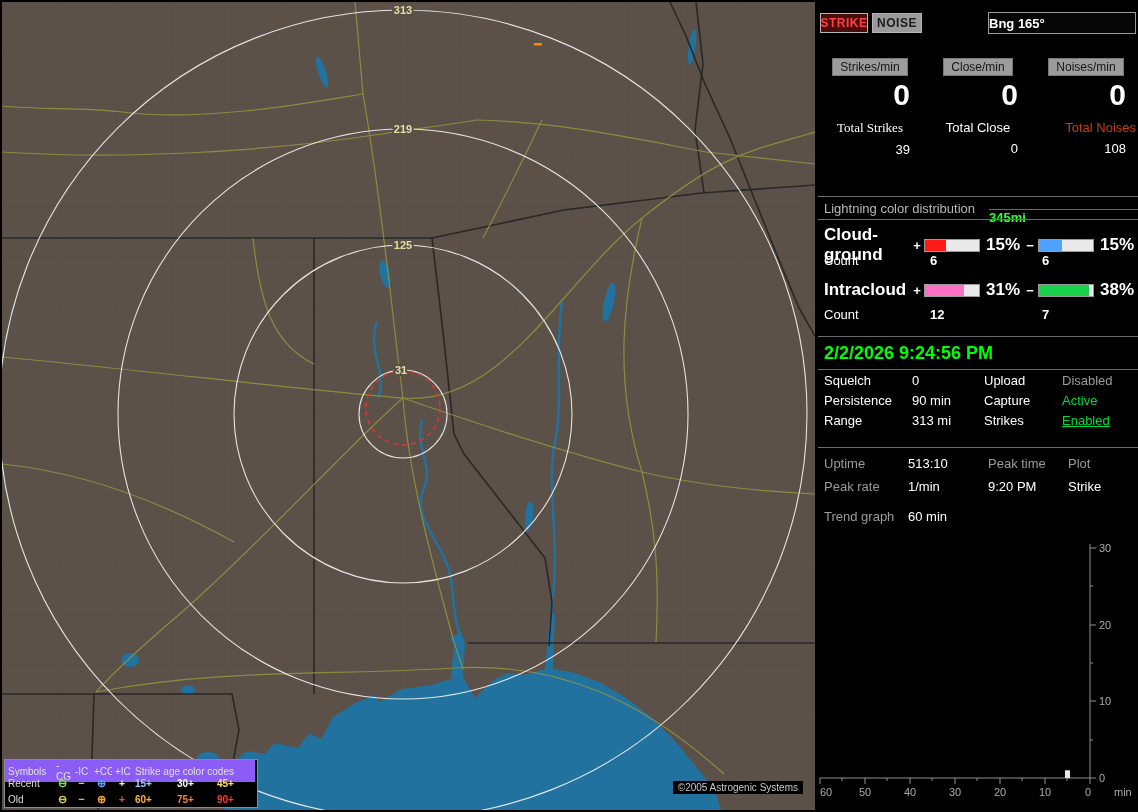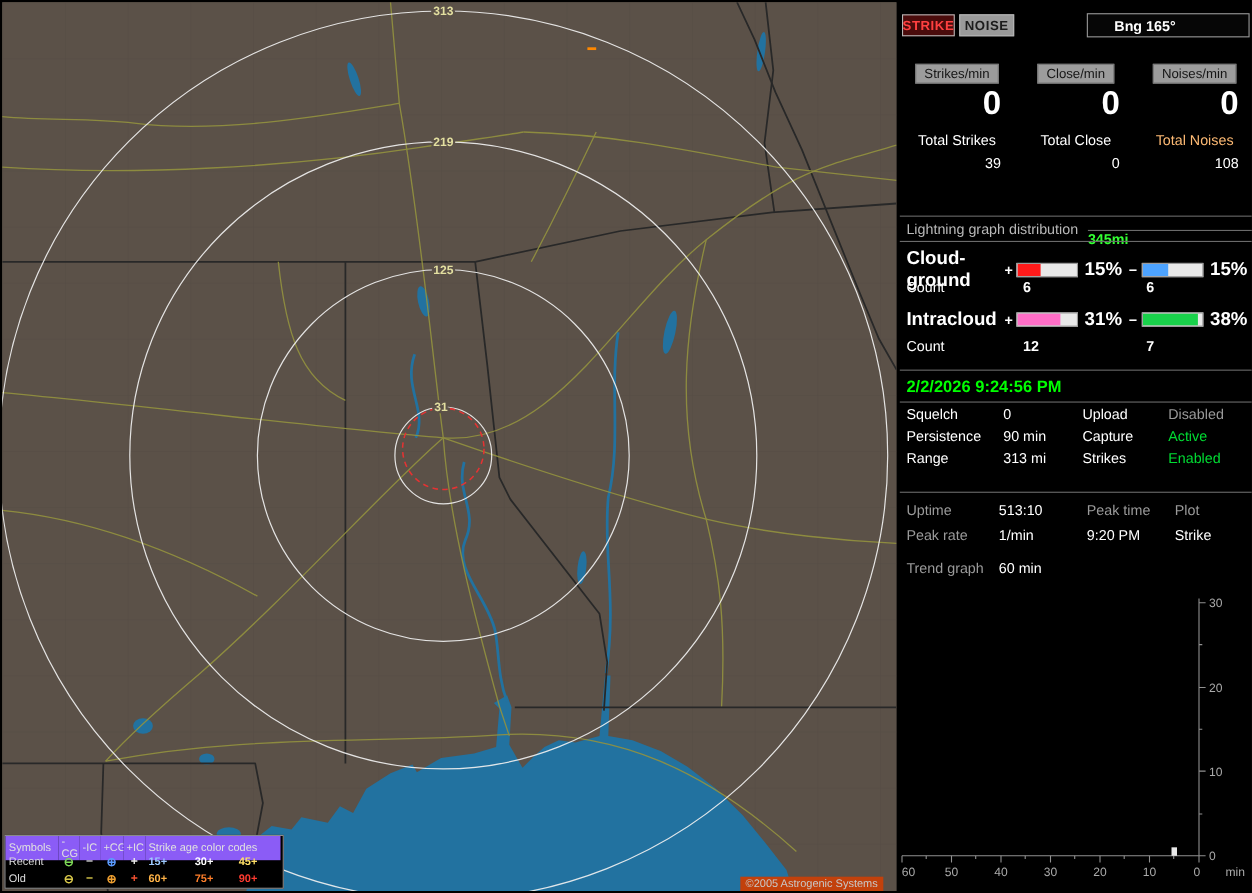"Bng 165°" #bearing .bng { margin-left: 24px -> 0 }
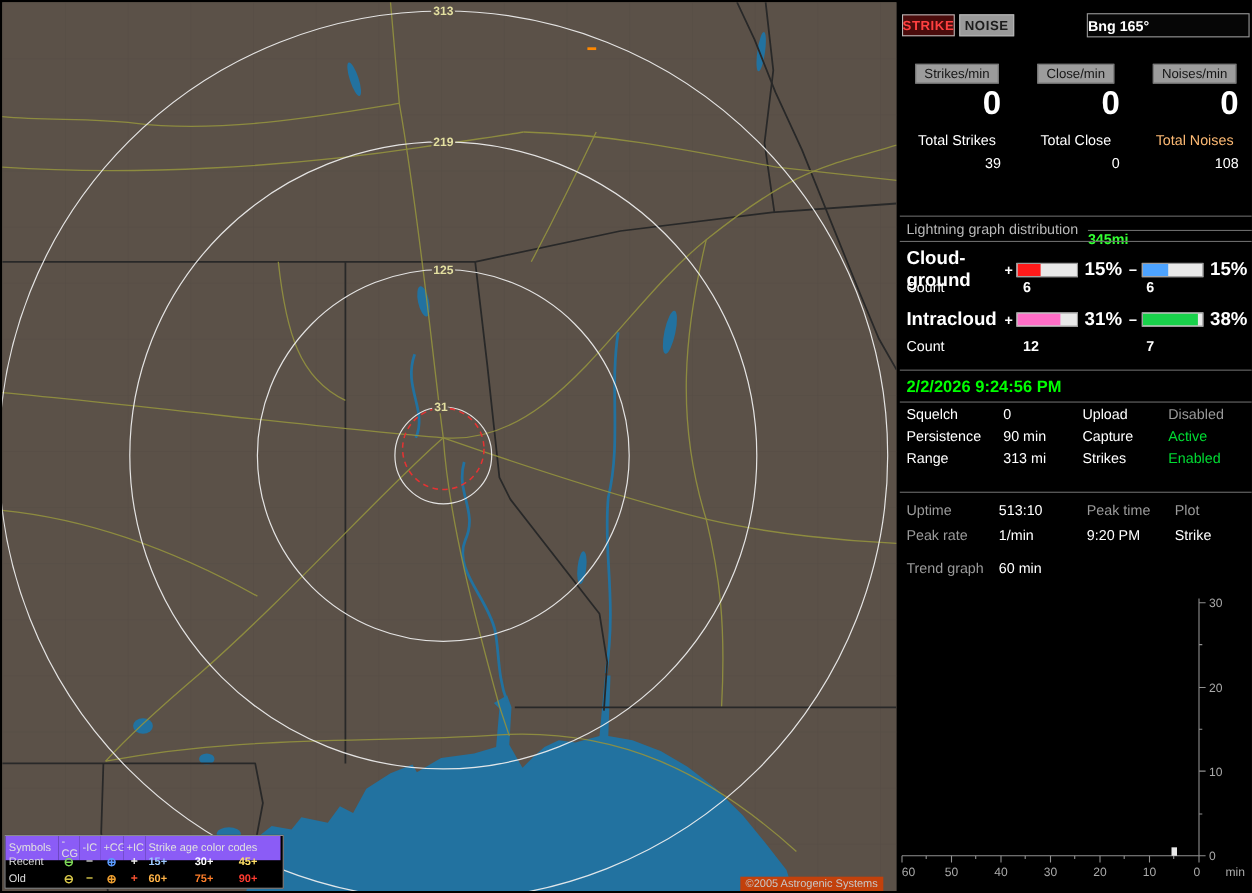"Total Strikes" div.tlabel { font-family: none -> Liberation Serif, serif }
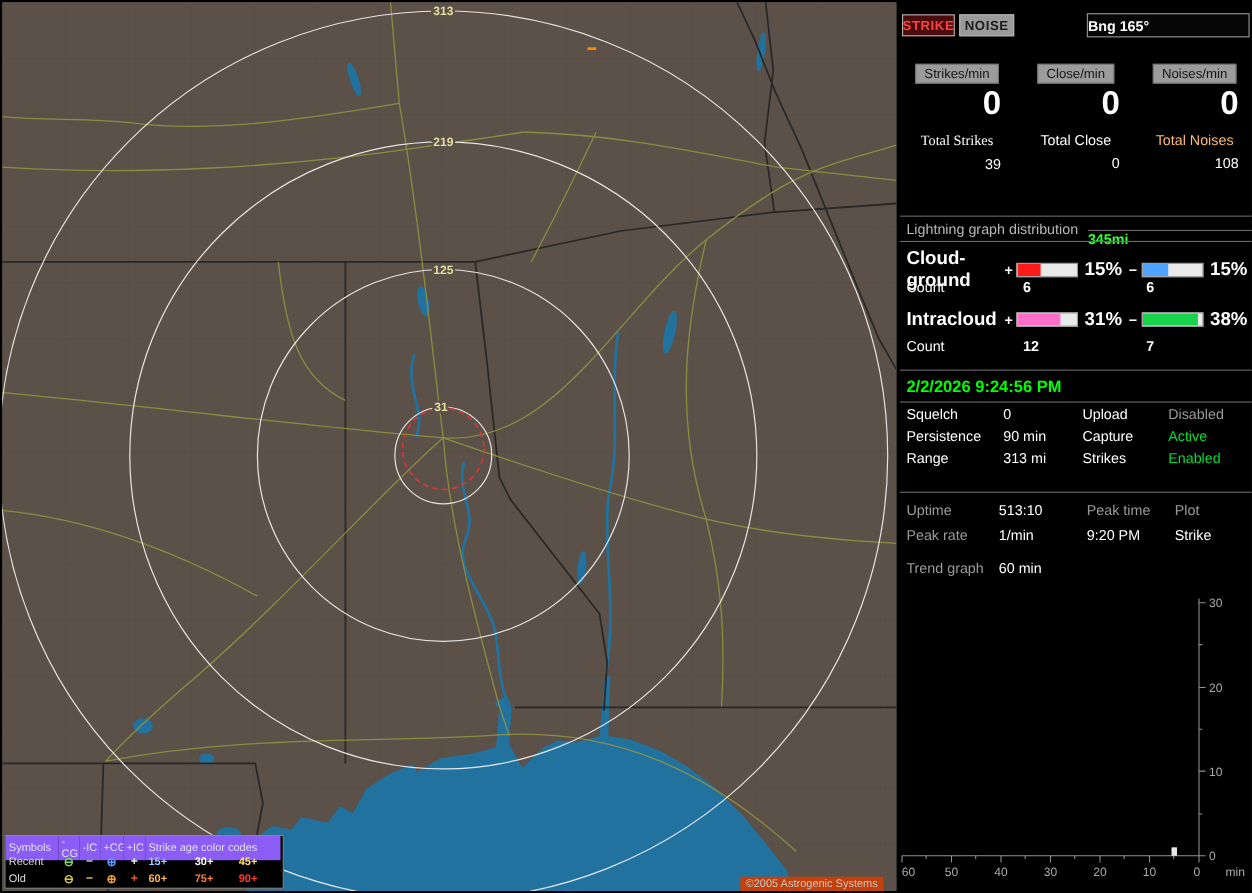"Total Noises" div.tlabel { color: #fdba74 -> #c2410c; text-align: none -> right }
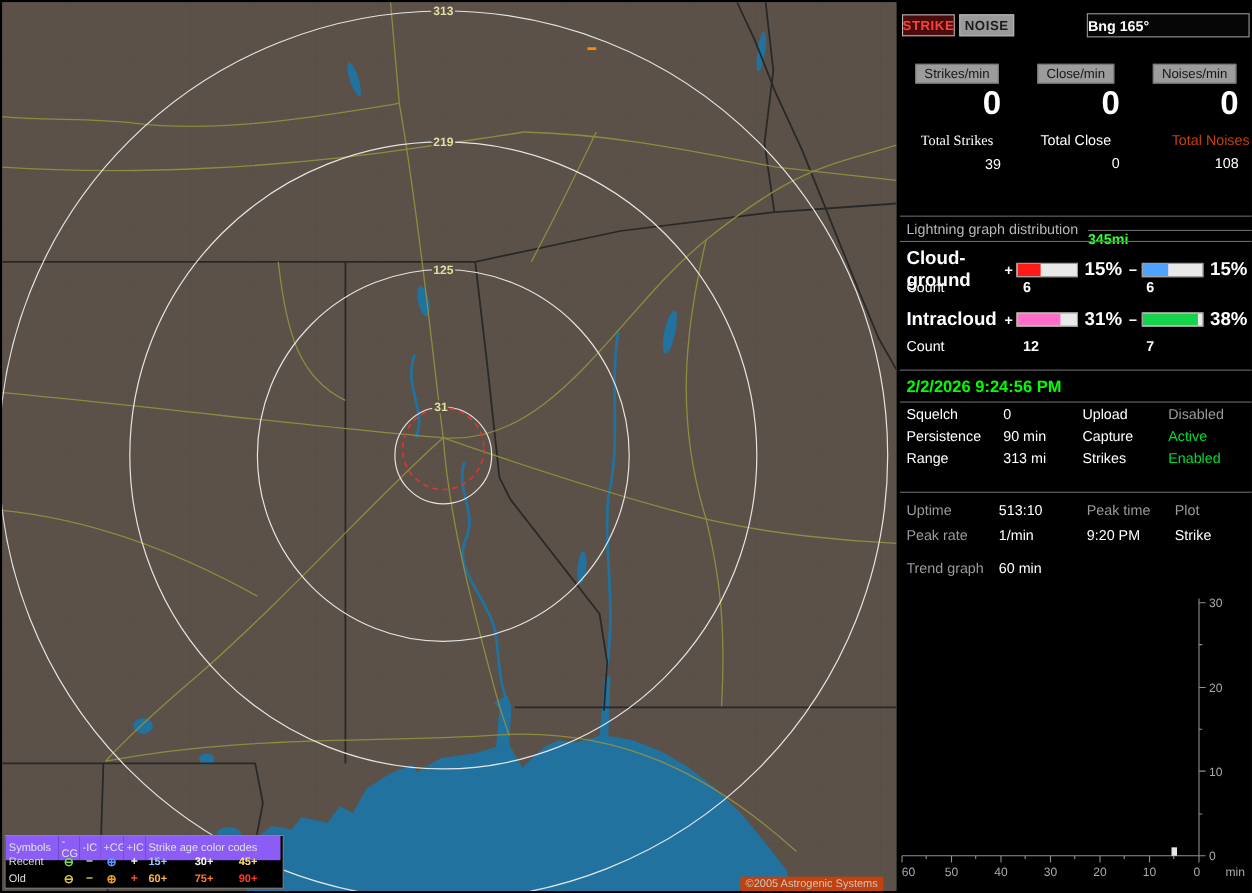"Lightning graph distribution" div.dist-title { text: graph -> color }
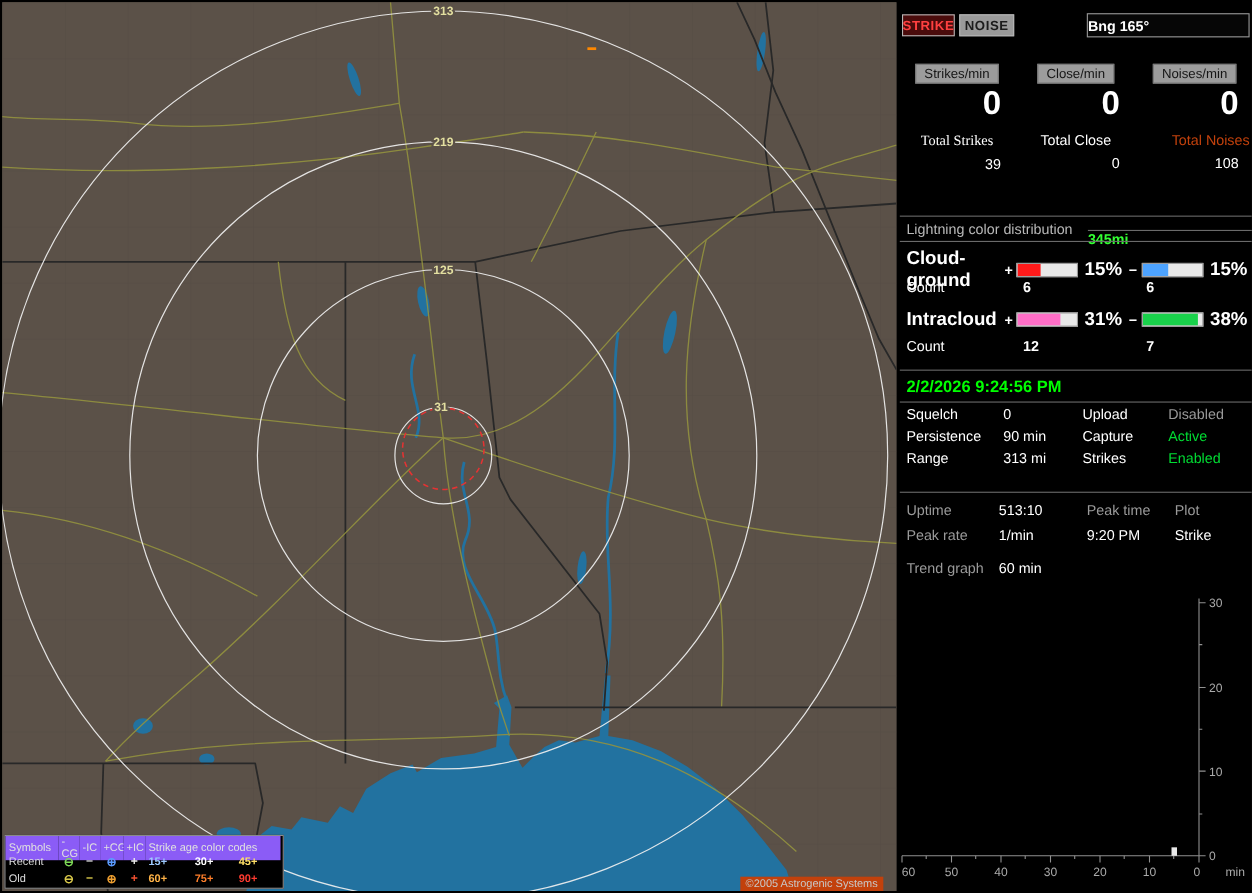"2/2/2026 9:24:56 PM" .datetime { font-size: 15px -> 18px }
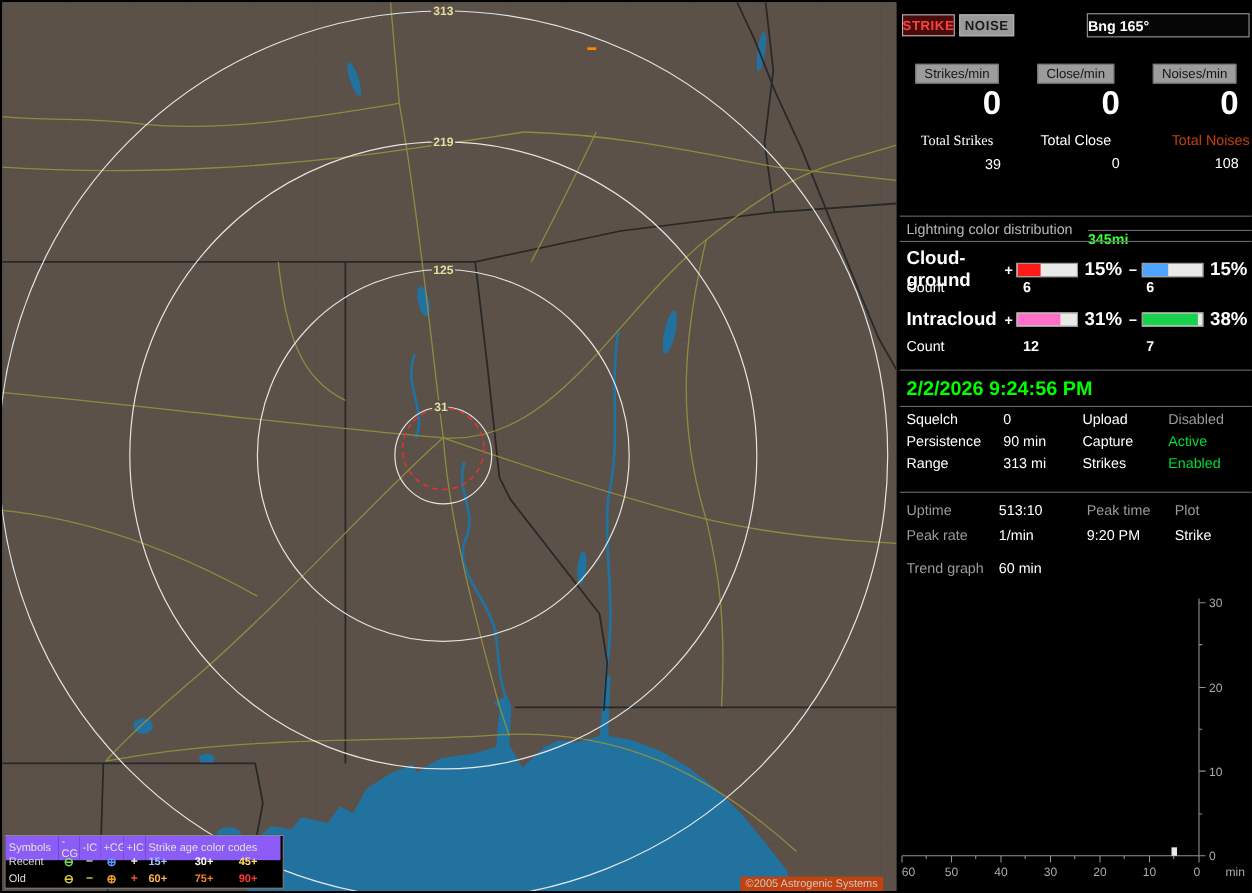"Enabled" span { text-decoration: none -> underline }
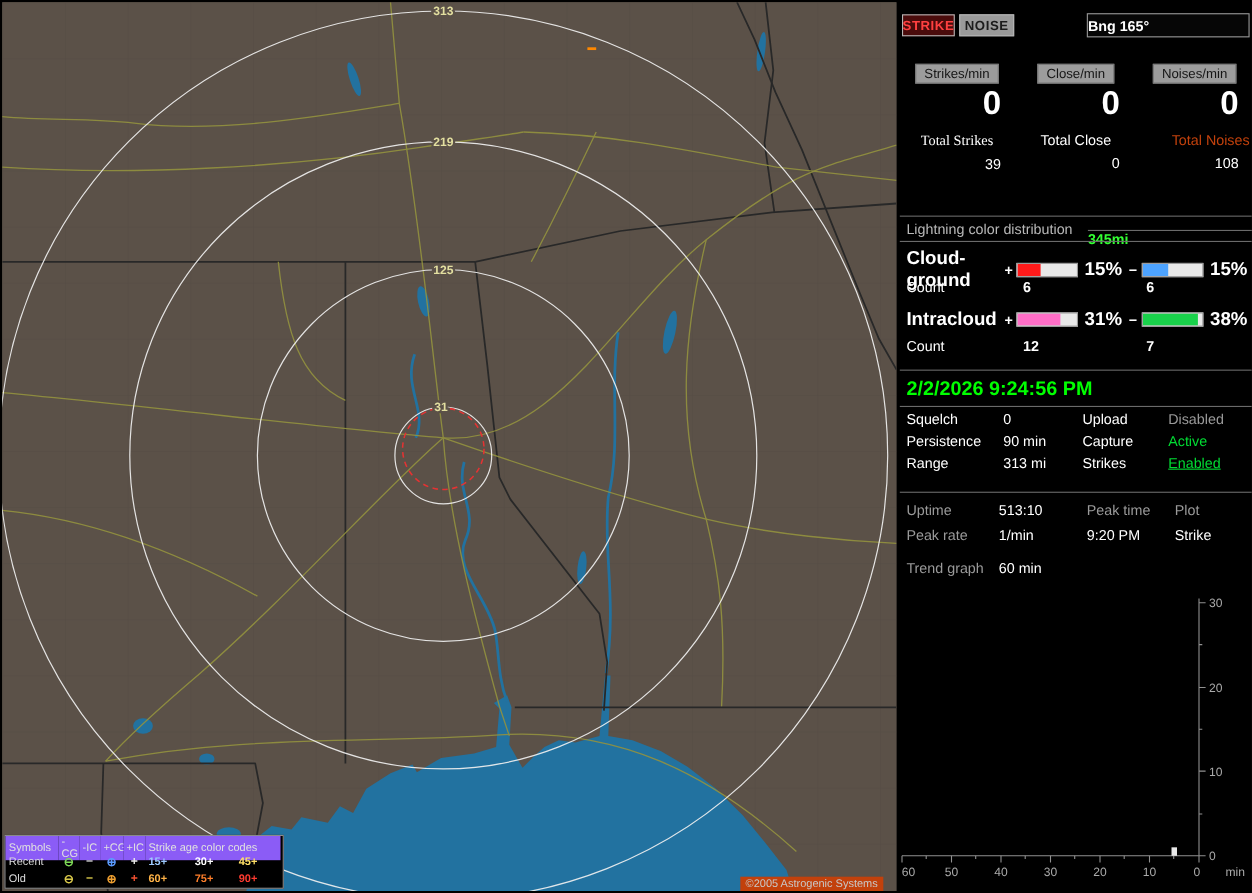"©2005 Astrogenic Systems" #copyright { background: #c2410c -> #000000; bottom: 0 -> 16px }
